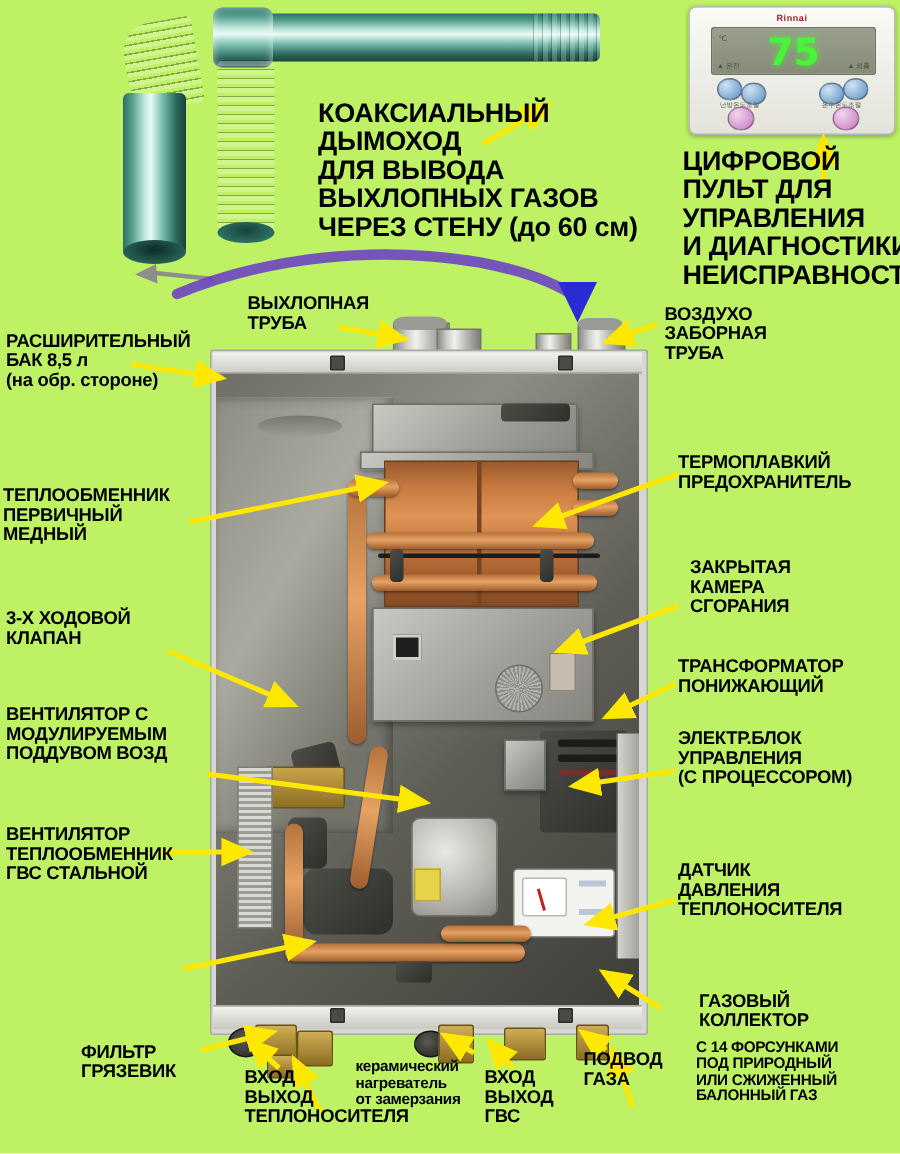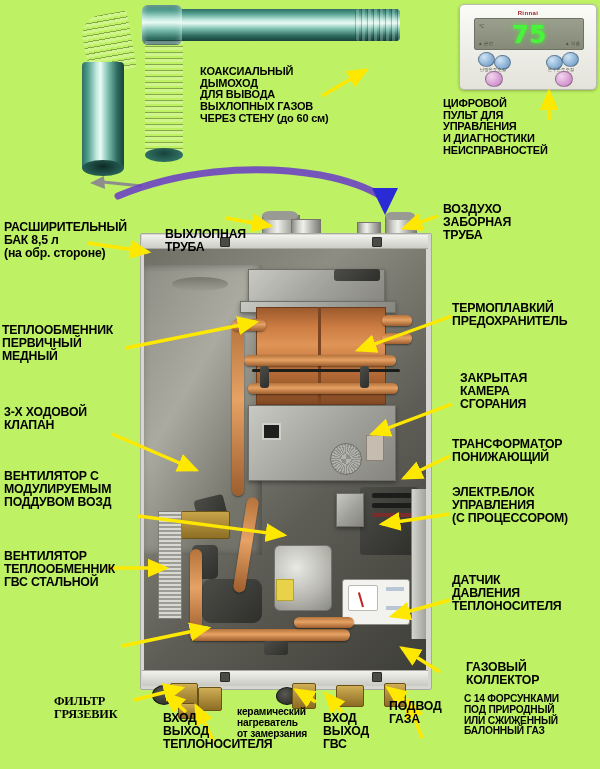"КОАКСИАЛЬНЫЙ" .lbl.s13 { font-size: 11px -> 18px; margin-left: none -> 12px }
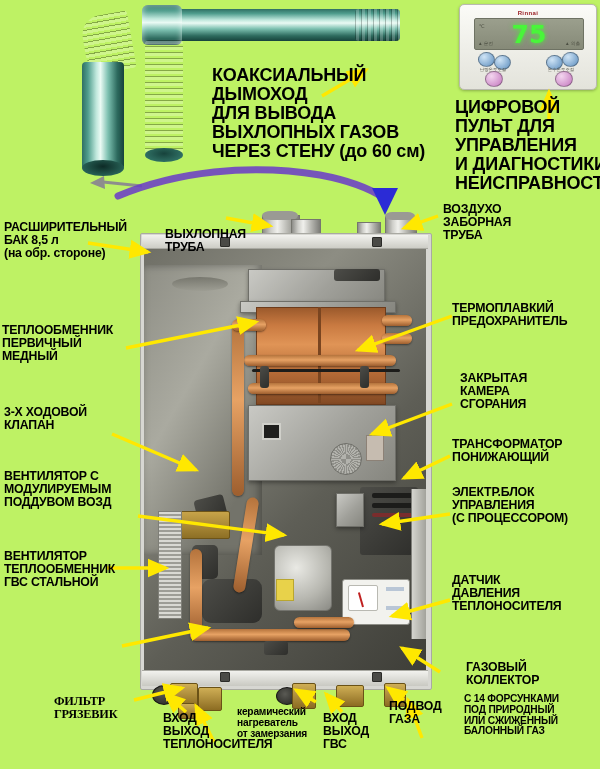"ВЫХЛОПНАЯ" div.lbl { margin-top: 32px -> none }
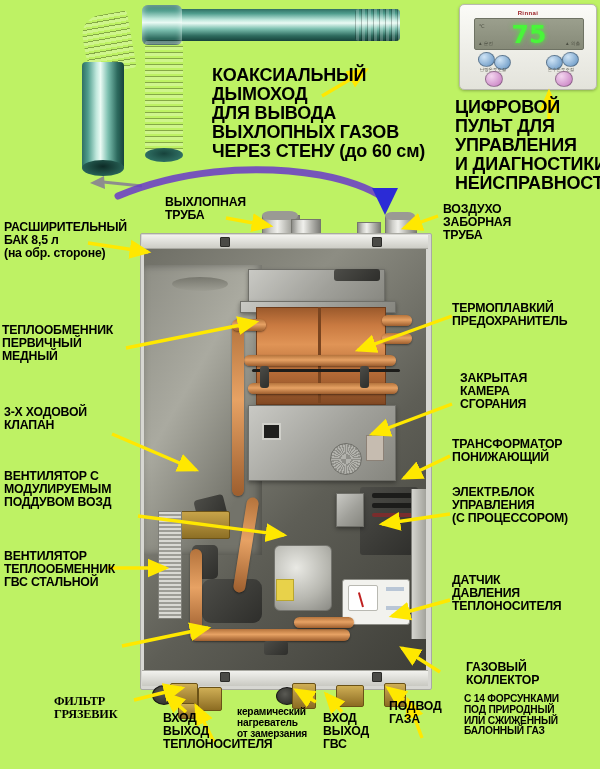"ФИЛЬТР" div.lbl { font-family: Liberation Serif, serif -> none }
